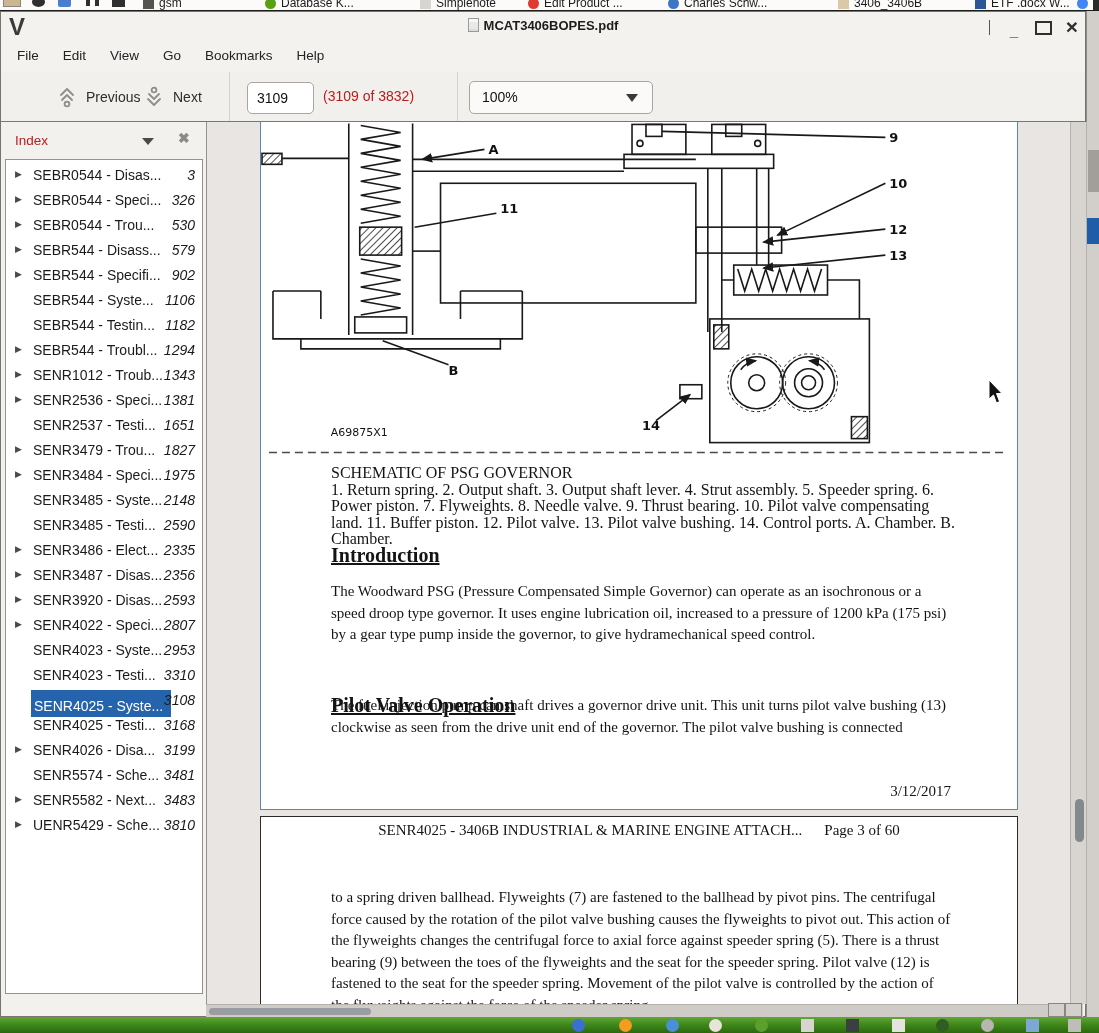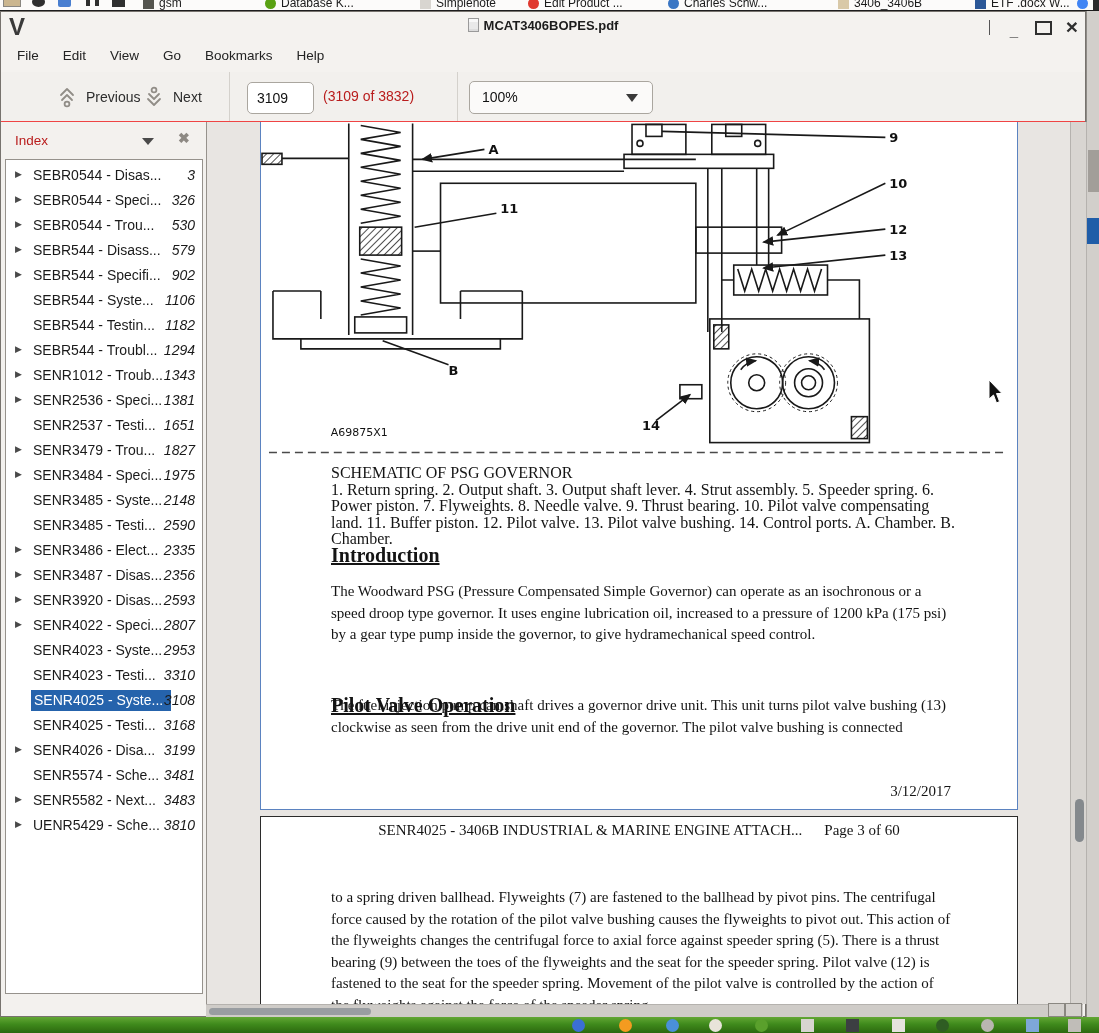"SENR4025 - Syste..." .srow.selected .slabel { padding: 2px 8px 3px 3px -> 8px 8px 3px 3px }
